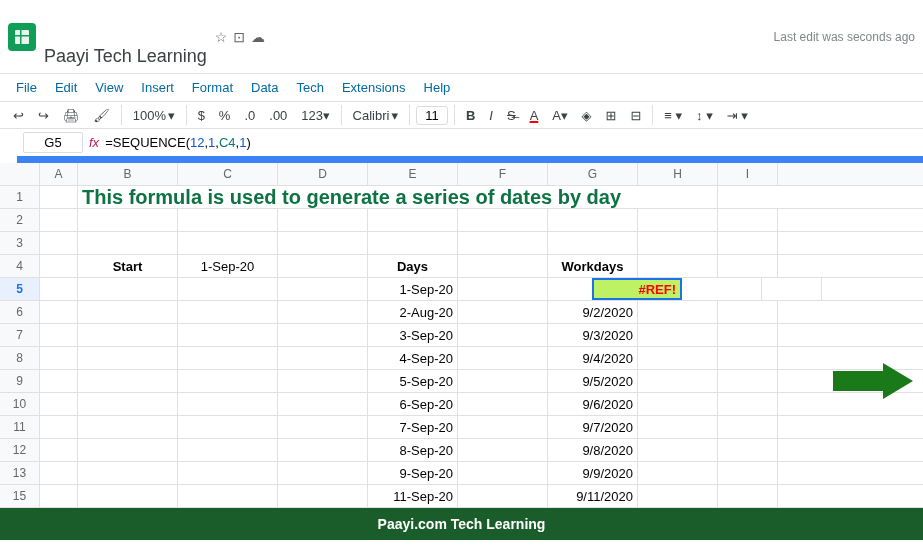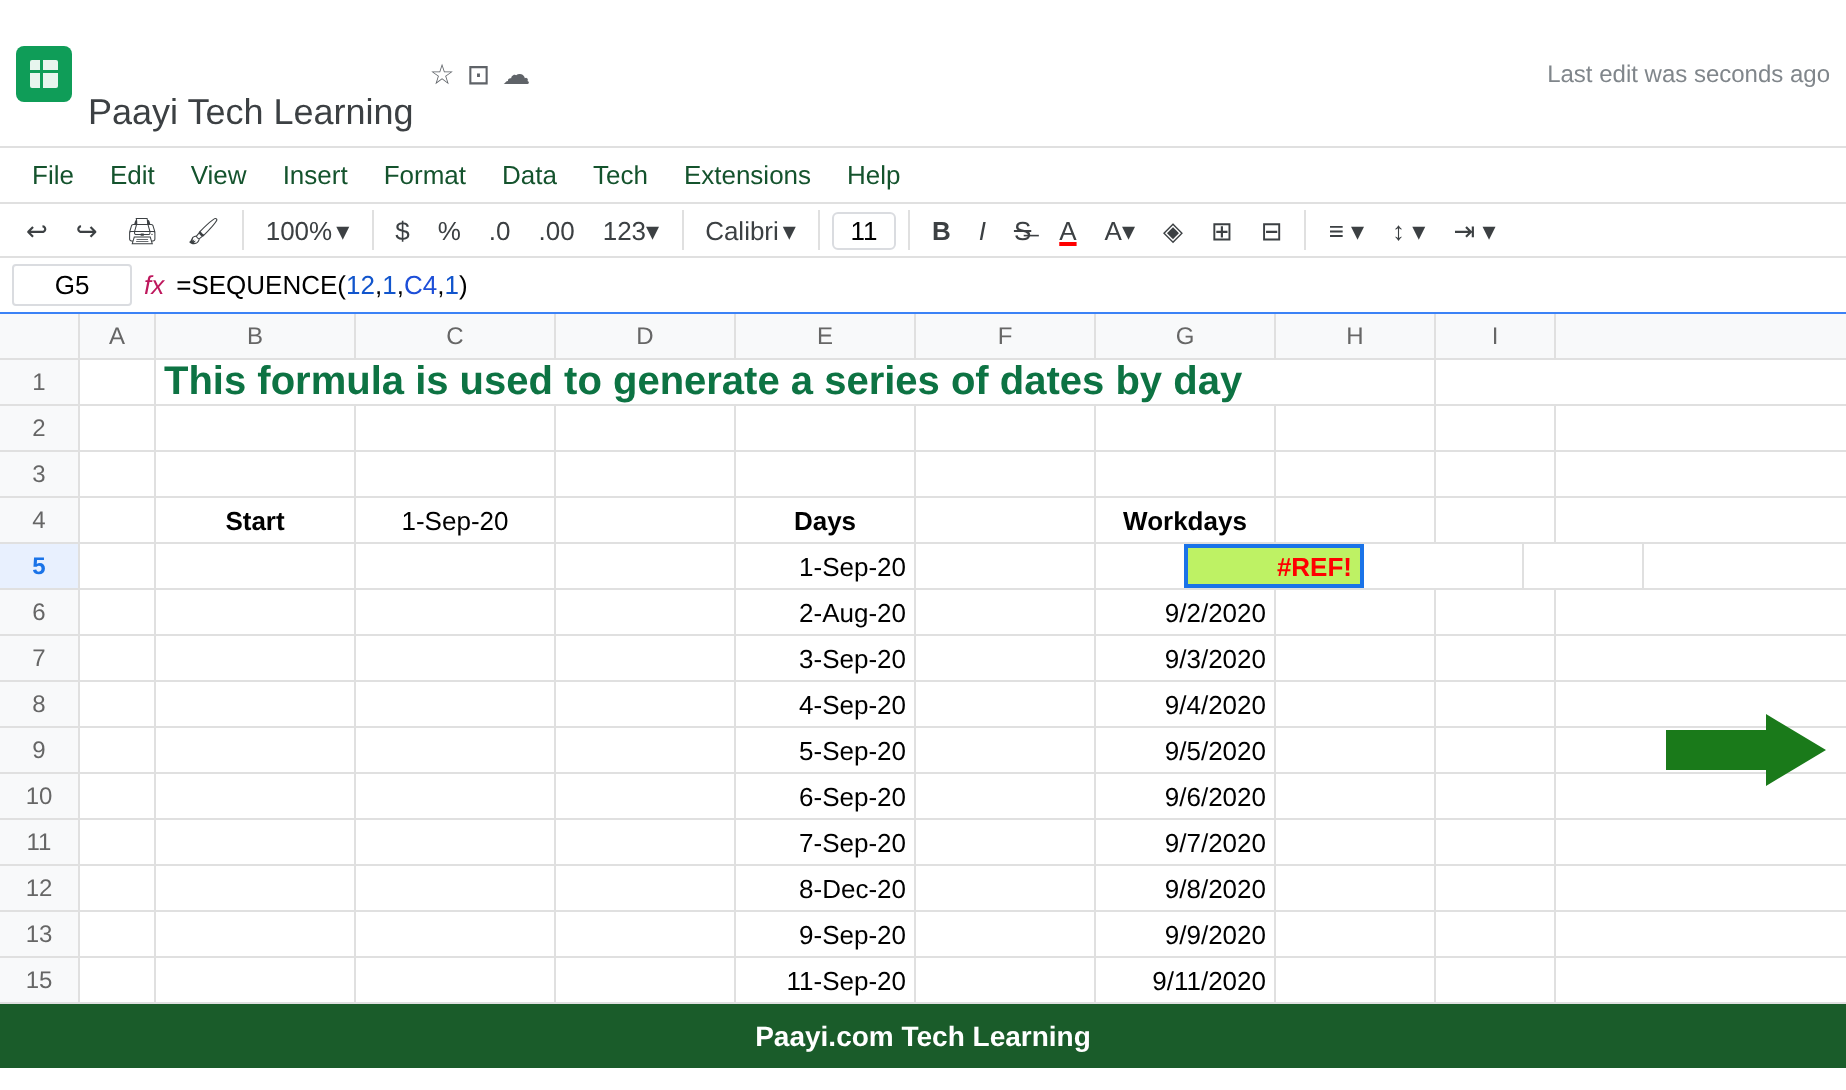"File" .menu-item { color: #14532d -> #0369a1 }
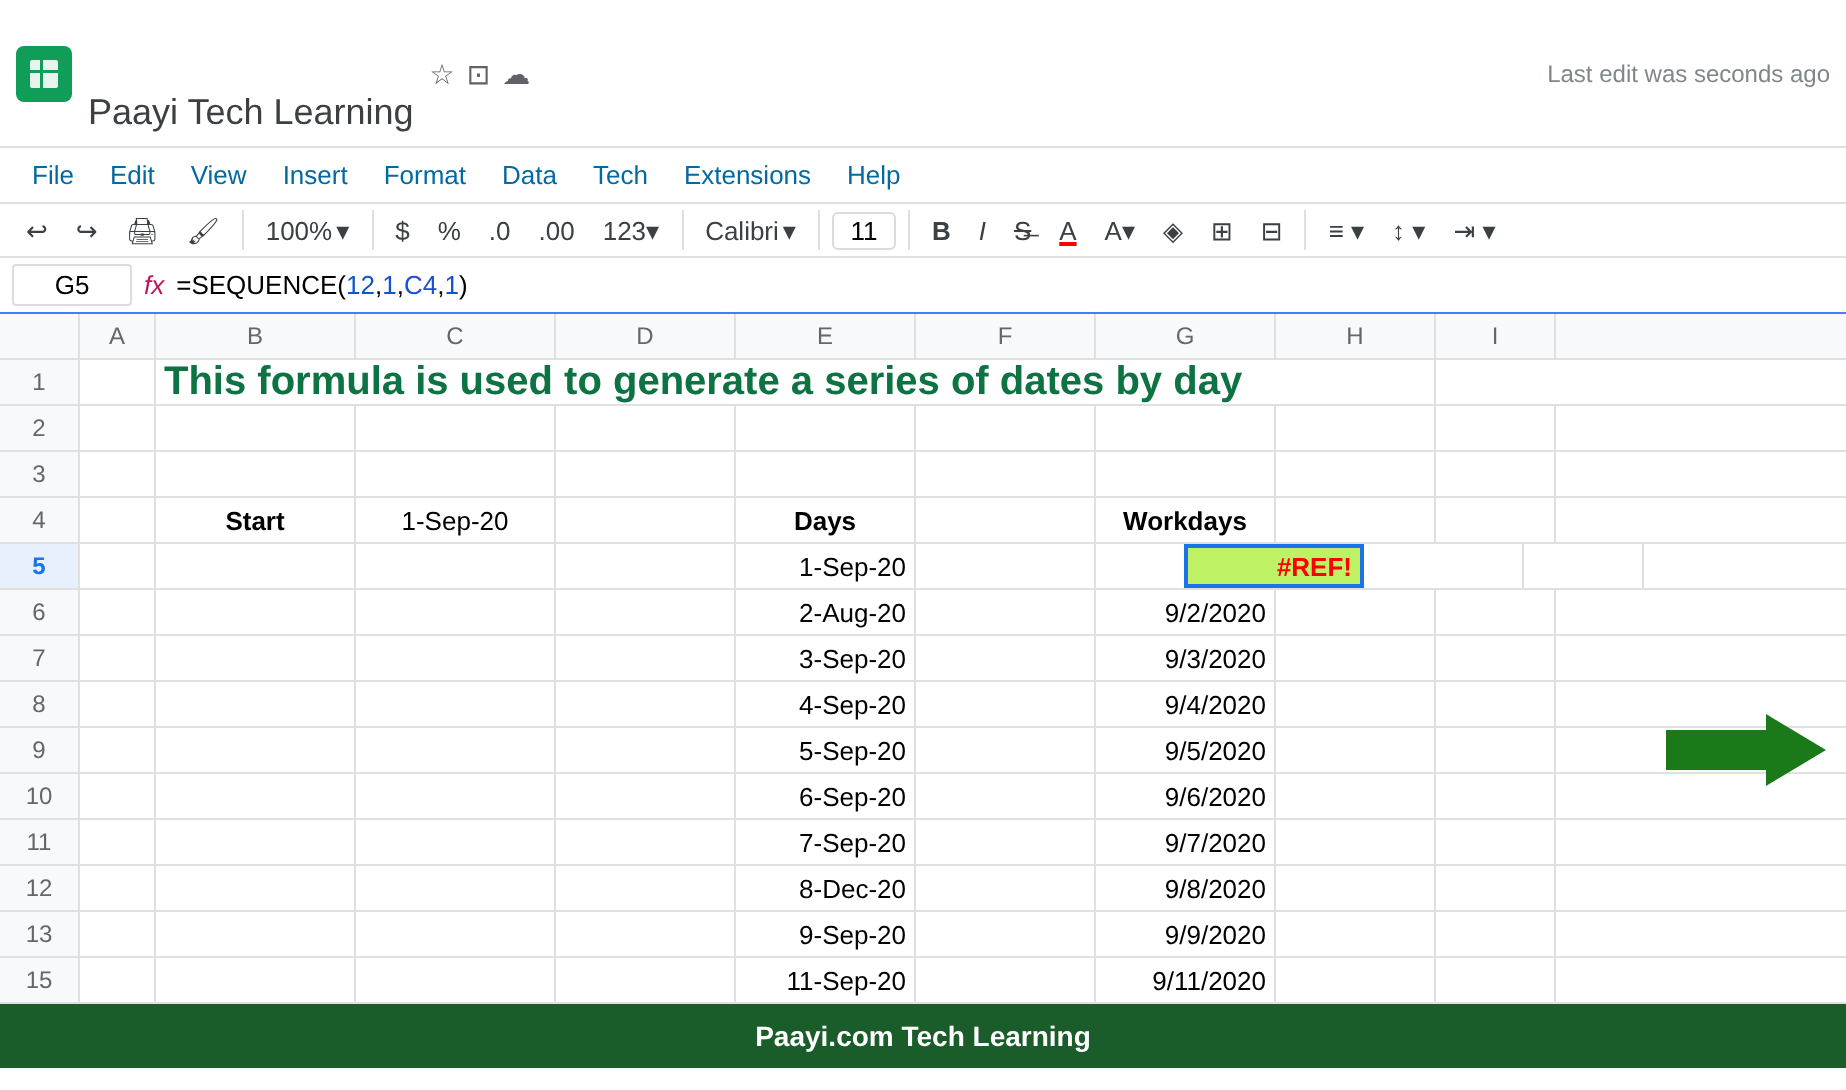"G5" .formula-bar { border-bottom: 1px solid #3b82f6 -> 7px solid #3b82f6; margin-left: none -> 17px }
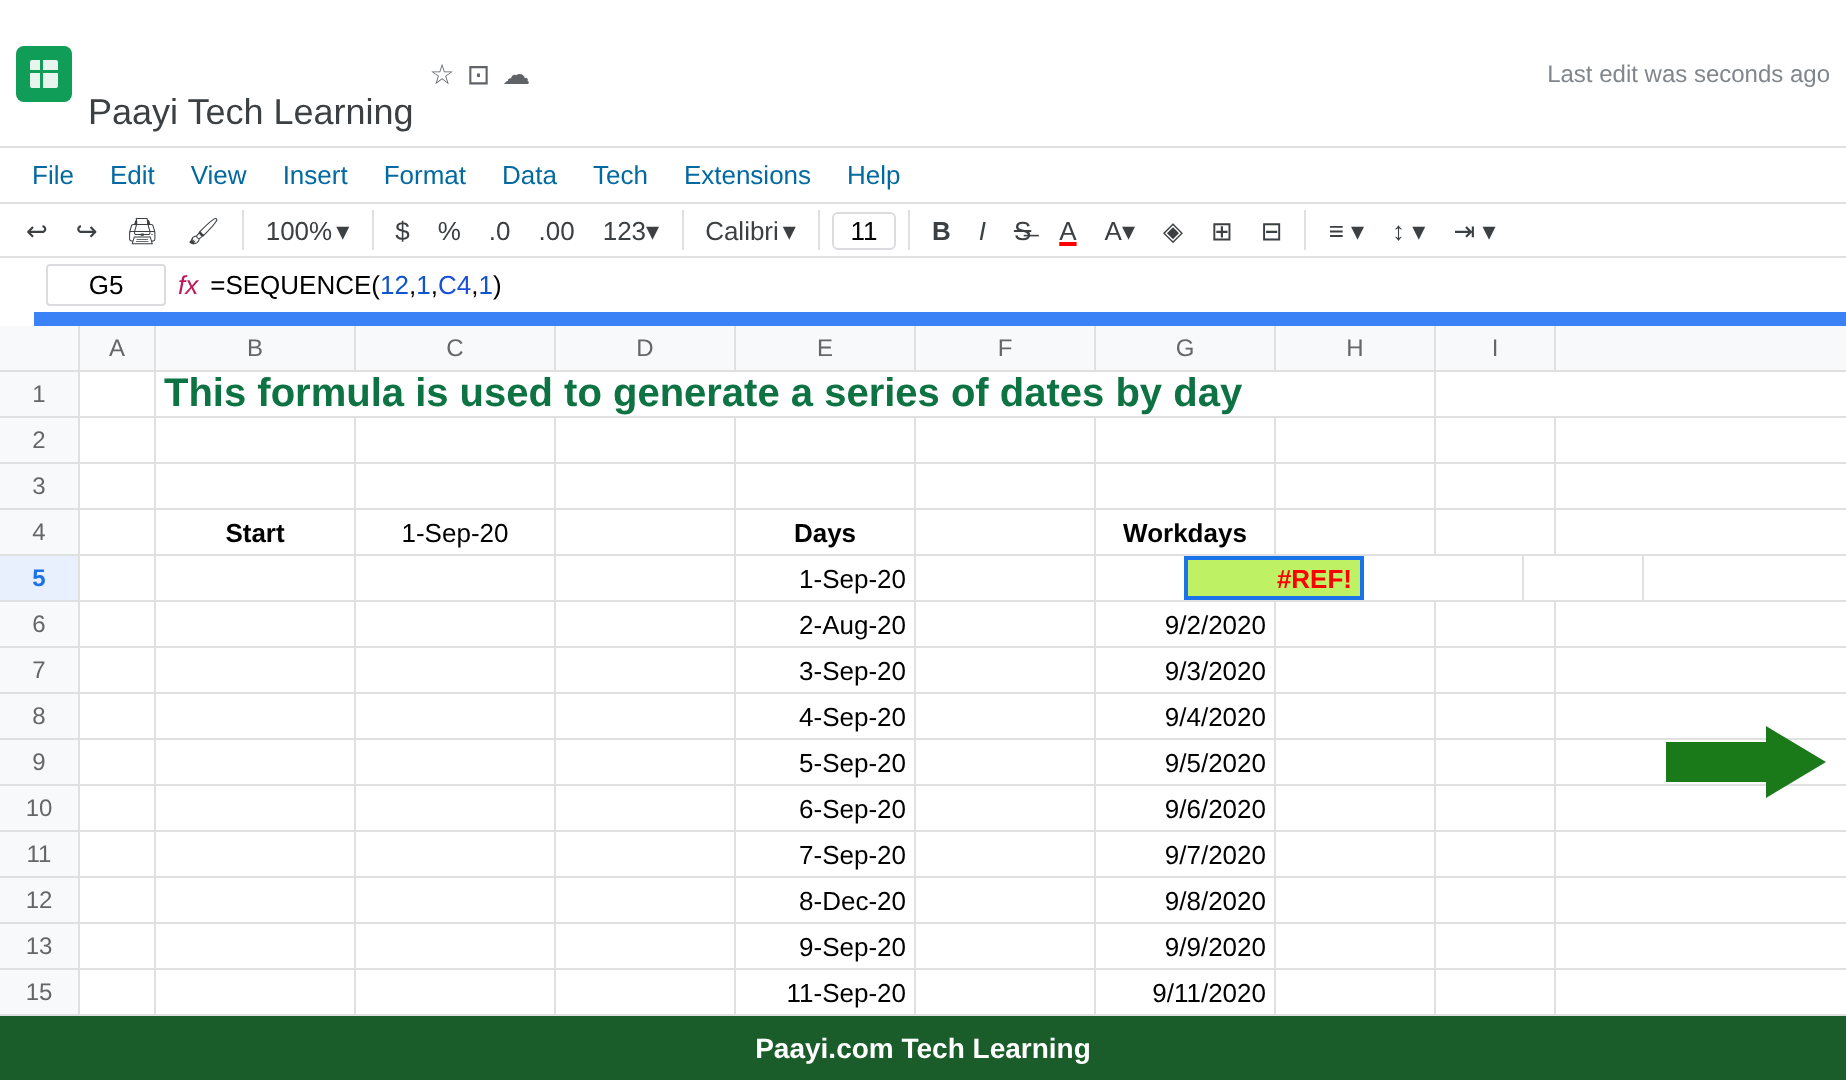"C4" span { color: #1d4ed8 -> #0f766e }
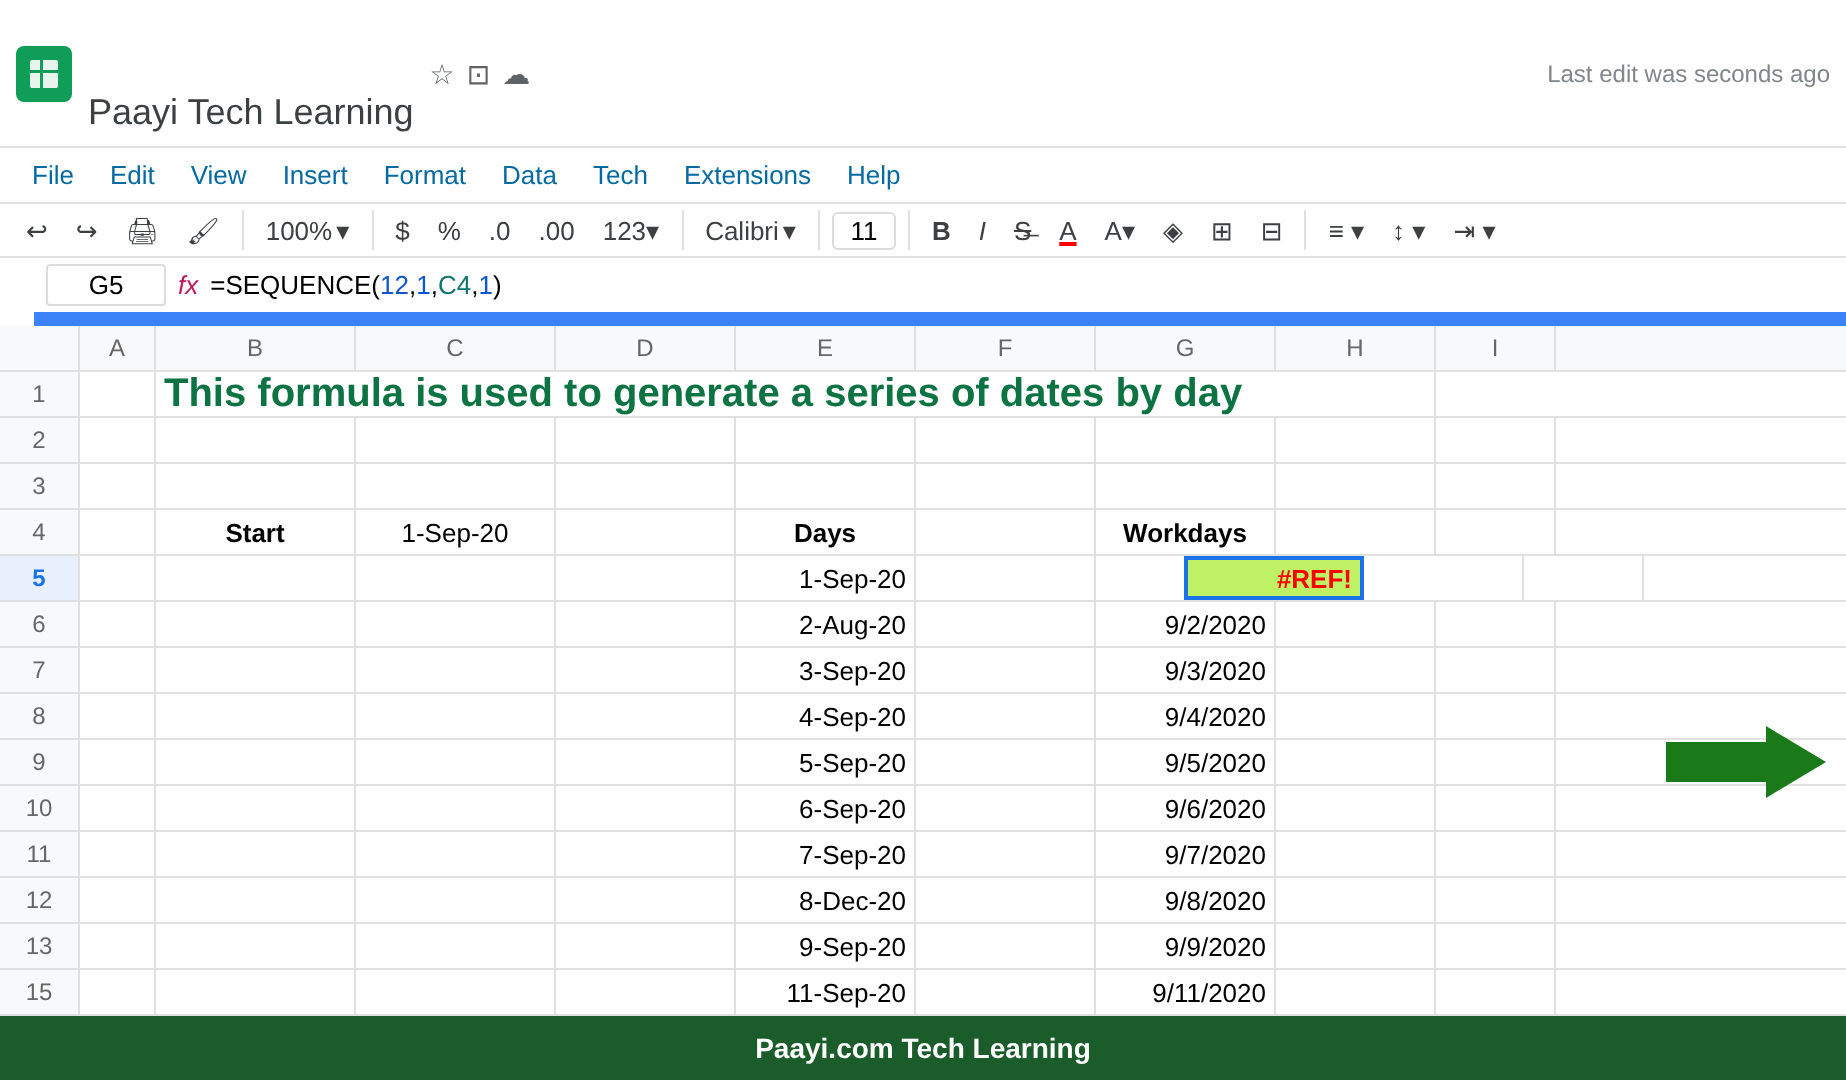"8-Dec-20" div.cell { text: 8-Dec-20 -> 8-Sep-20 }
